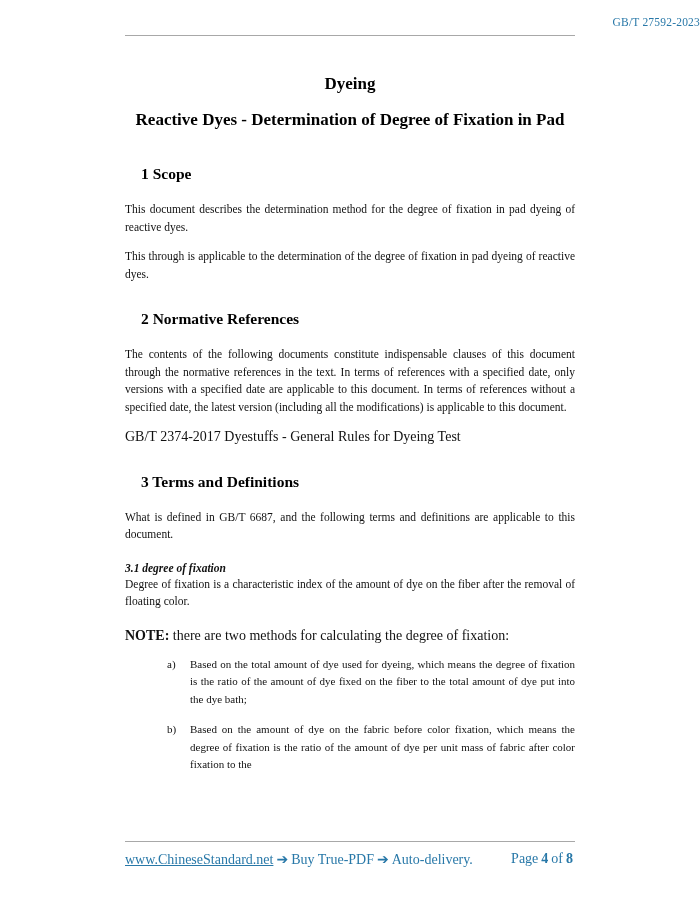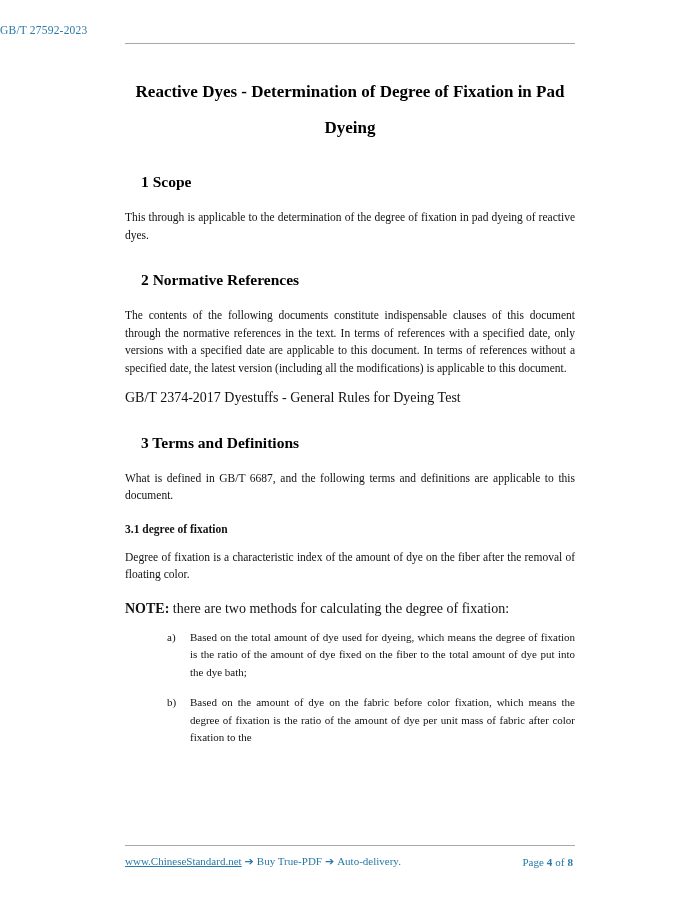"GB/T 27592-2023" .doc-header { padding-top: 24px -> 16px; text-align: left -> right }
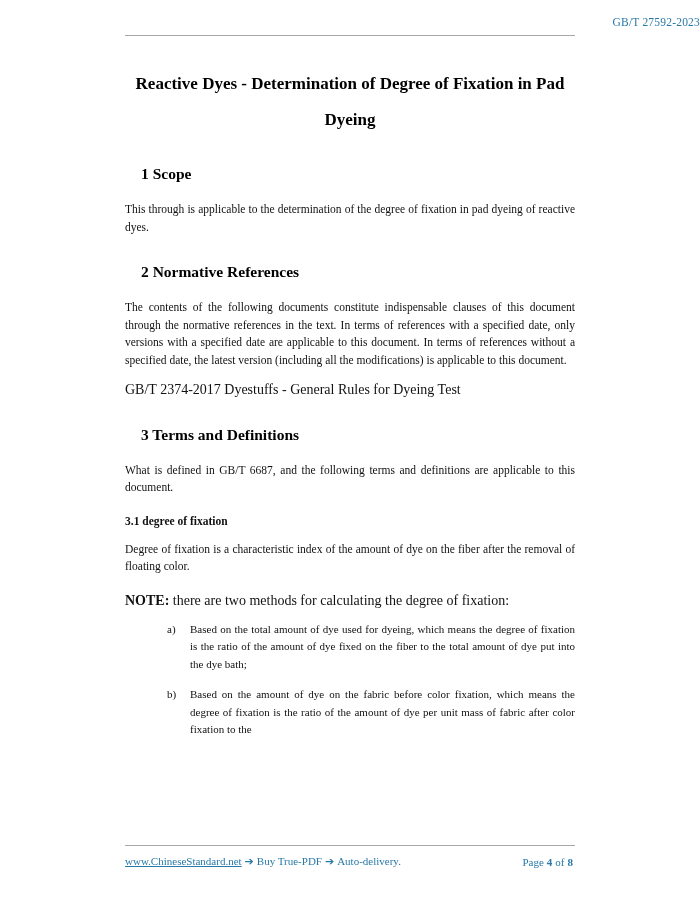"Reactive Dyes - Determination of" div { order: before "Dyeing" -> after "Dyeing" }
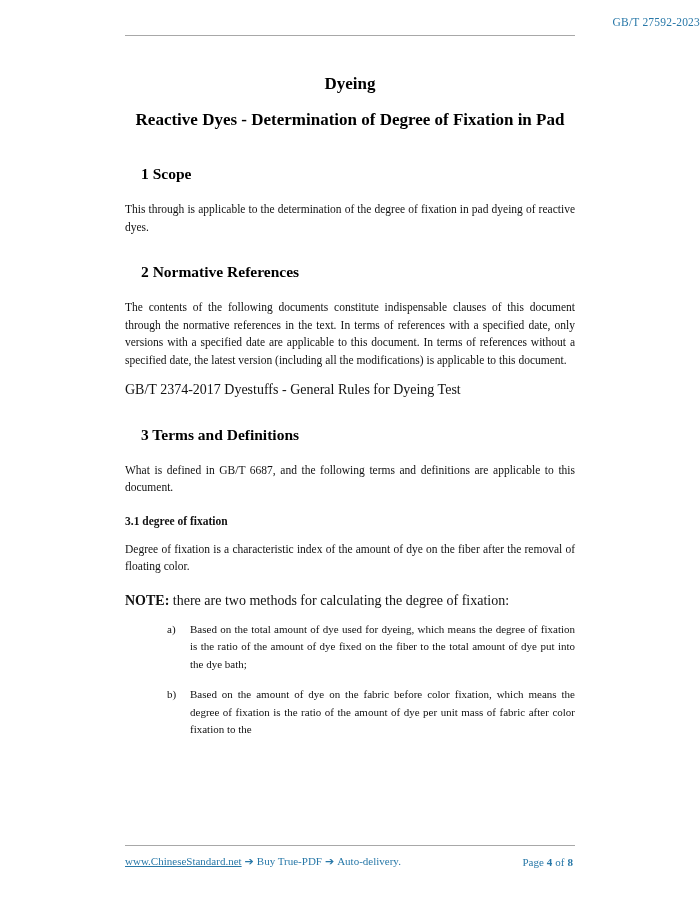"This document describes the" p.para { html: none -> <p>This document describes the determination method for the degree of fixation in pad dyeing of reactive dyes.</p> }
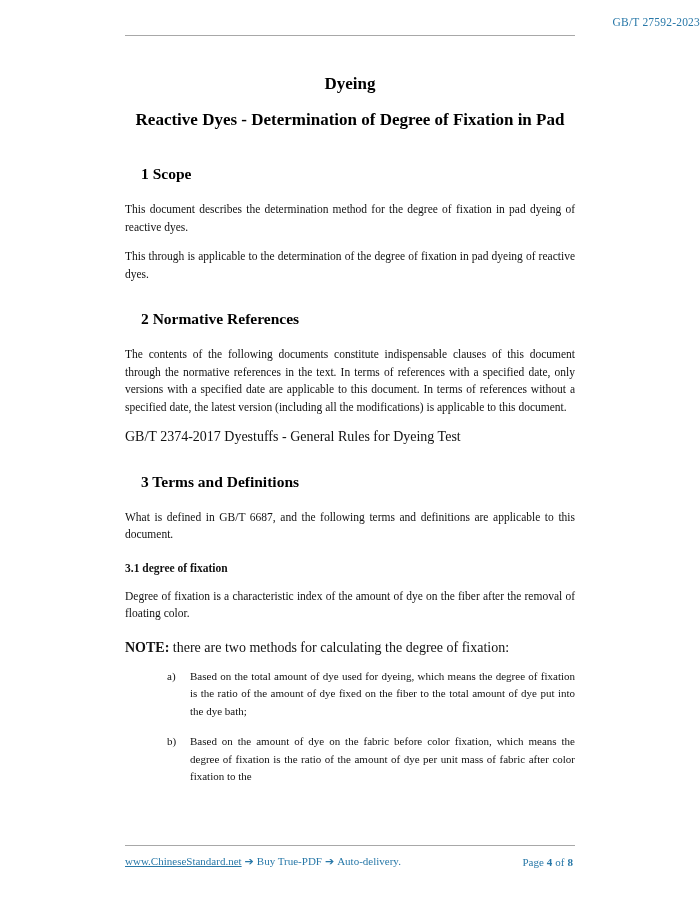"3.1 degree of fixation" .sub-heading { font-style: none -> italic; margin: 18px 0 14px 0 -> 18px 0 2px 0 }
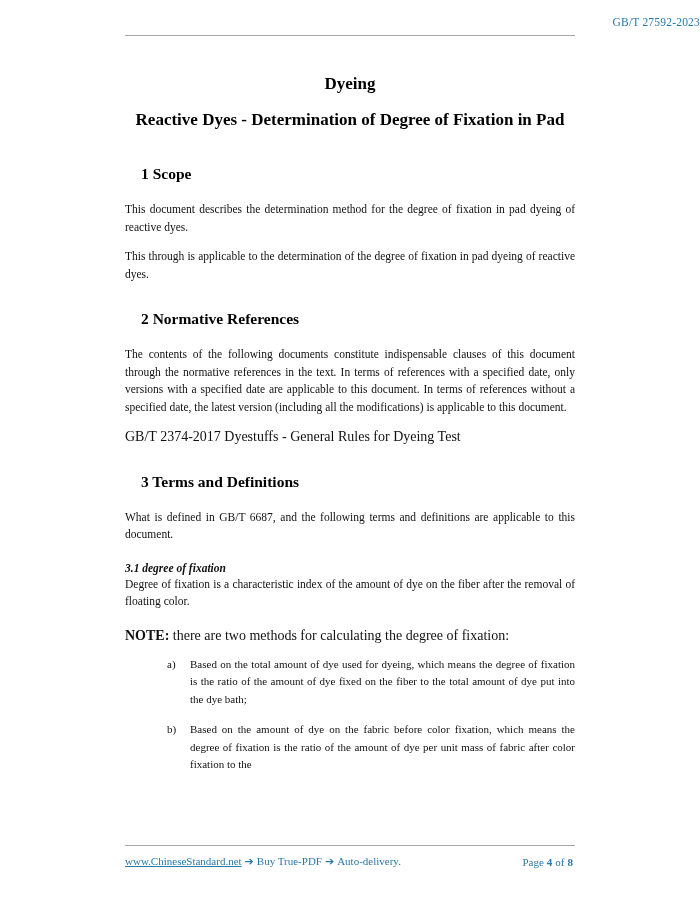"www.ChineseStandard.net ➔ Buy True-PDF ➔" .footer-row { align-items: flex-end -> flex-start; font-size: 11px -> 14px }
